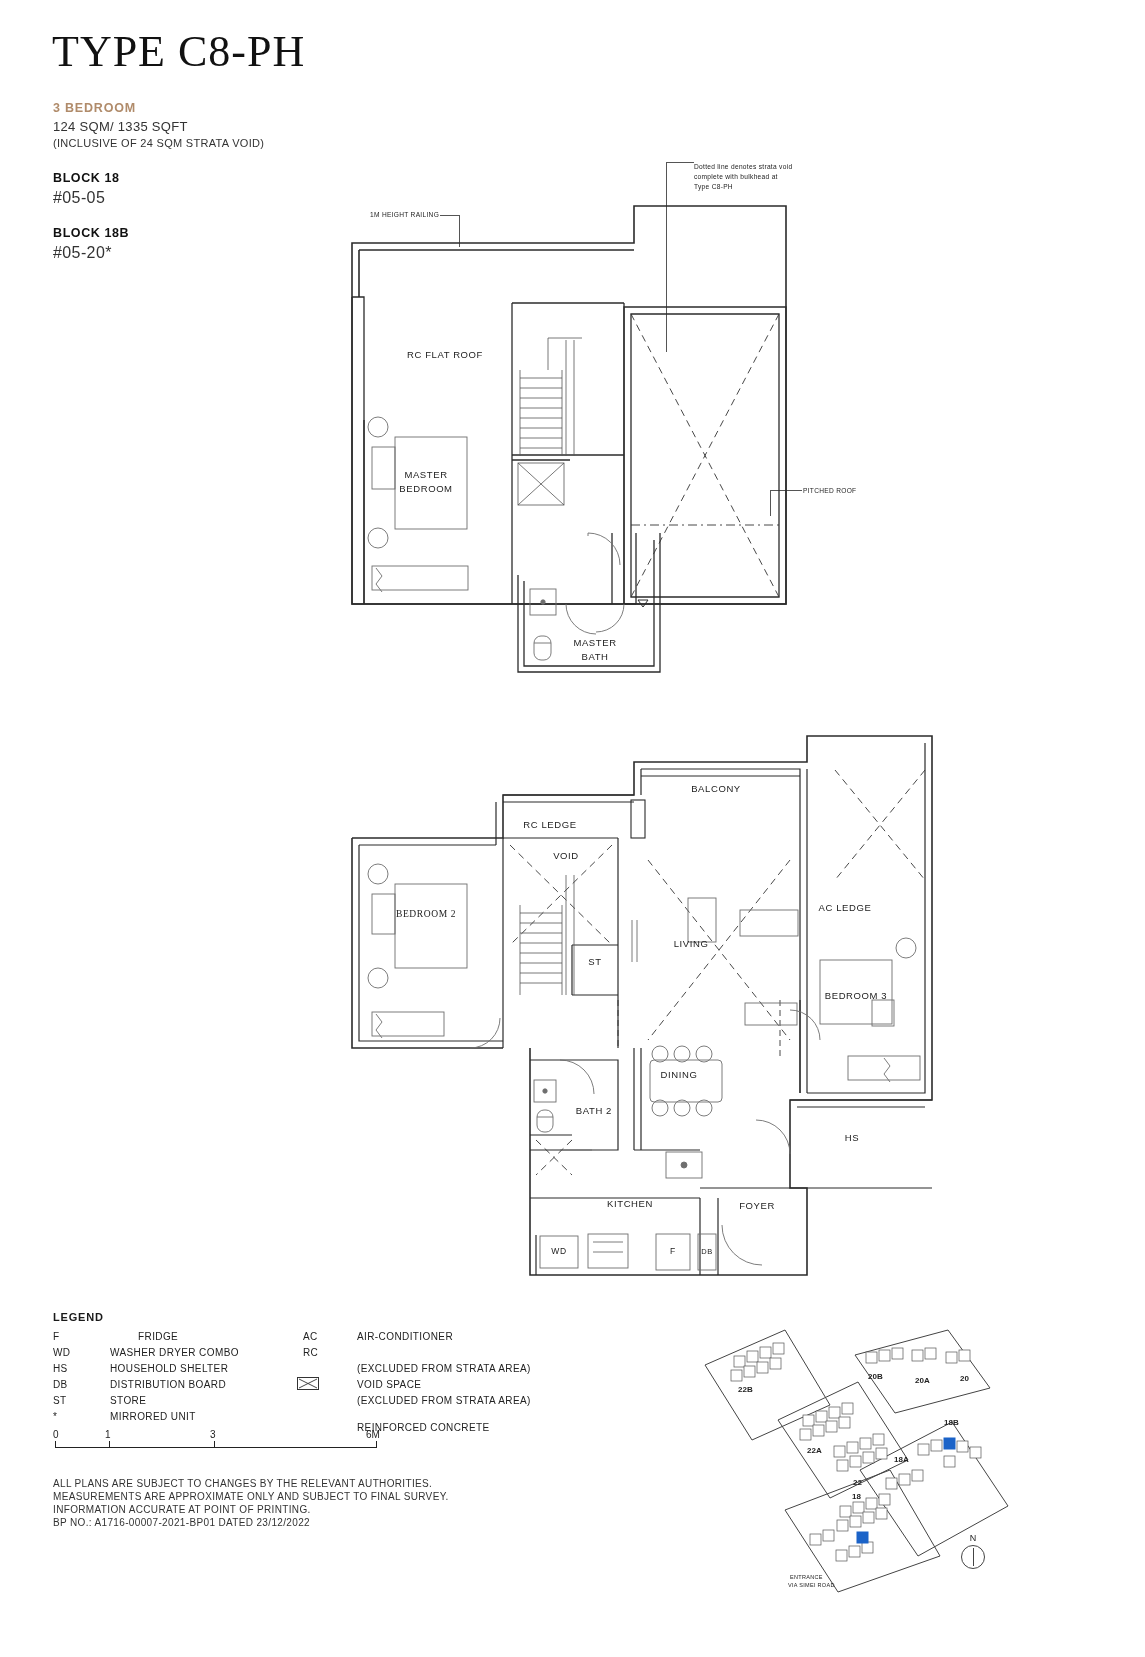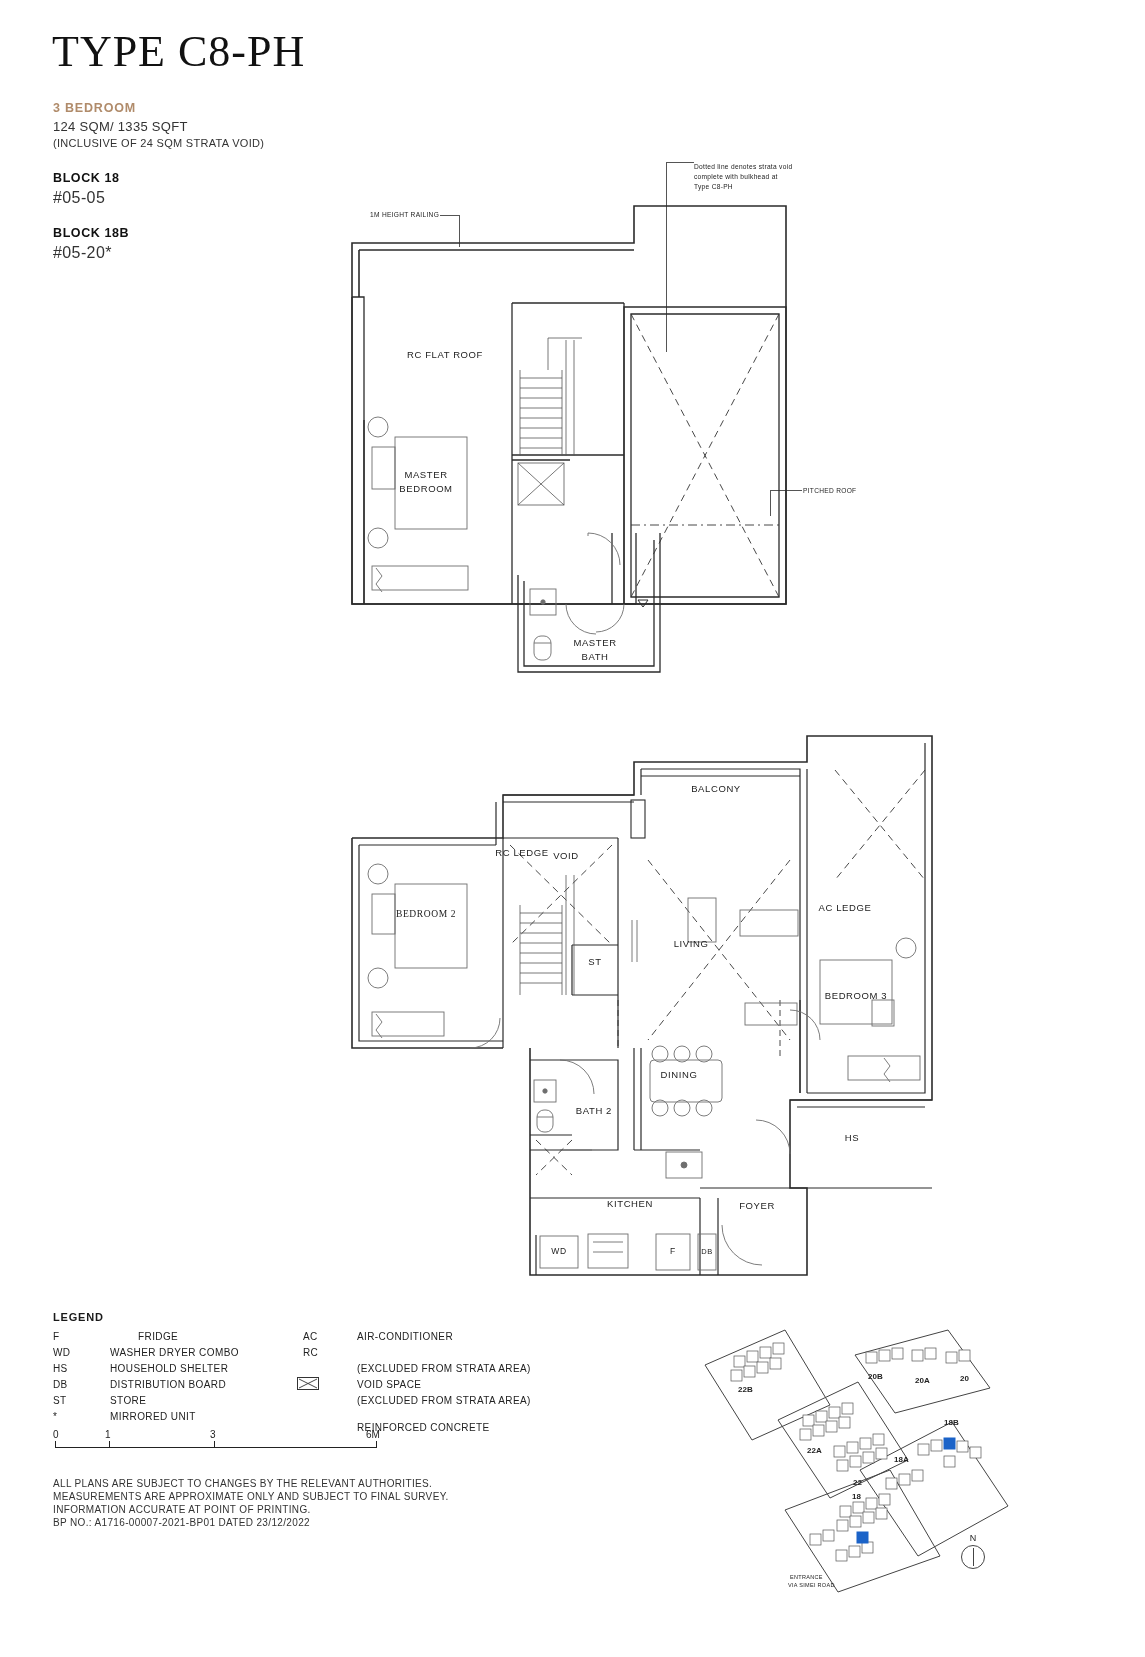"RC LEDGE" div.rmlabel { left: 468px -> 496px; margin-top: 28px -> none }
